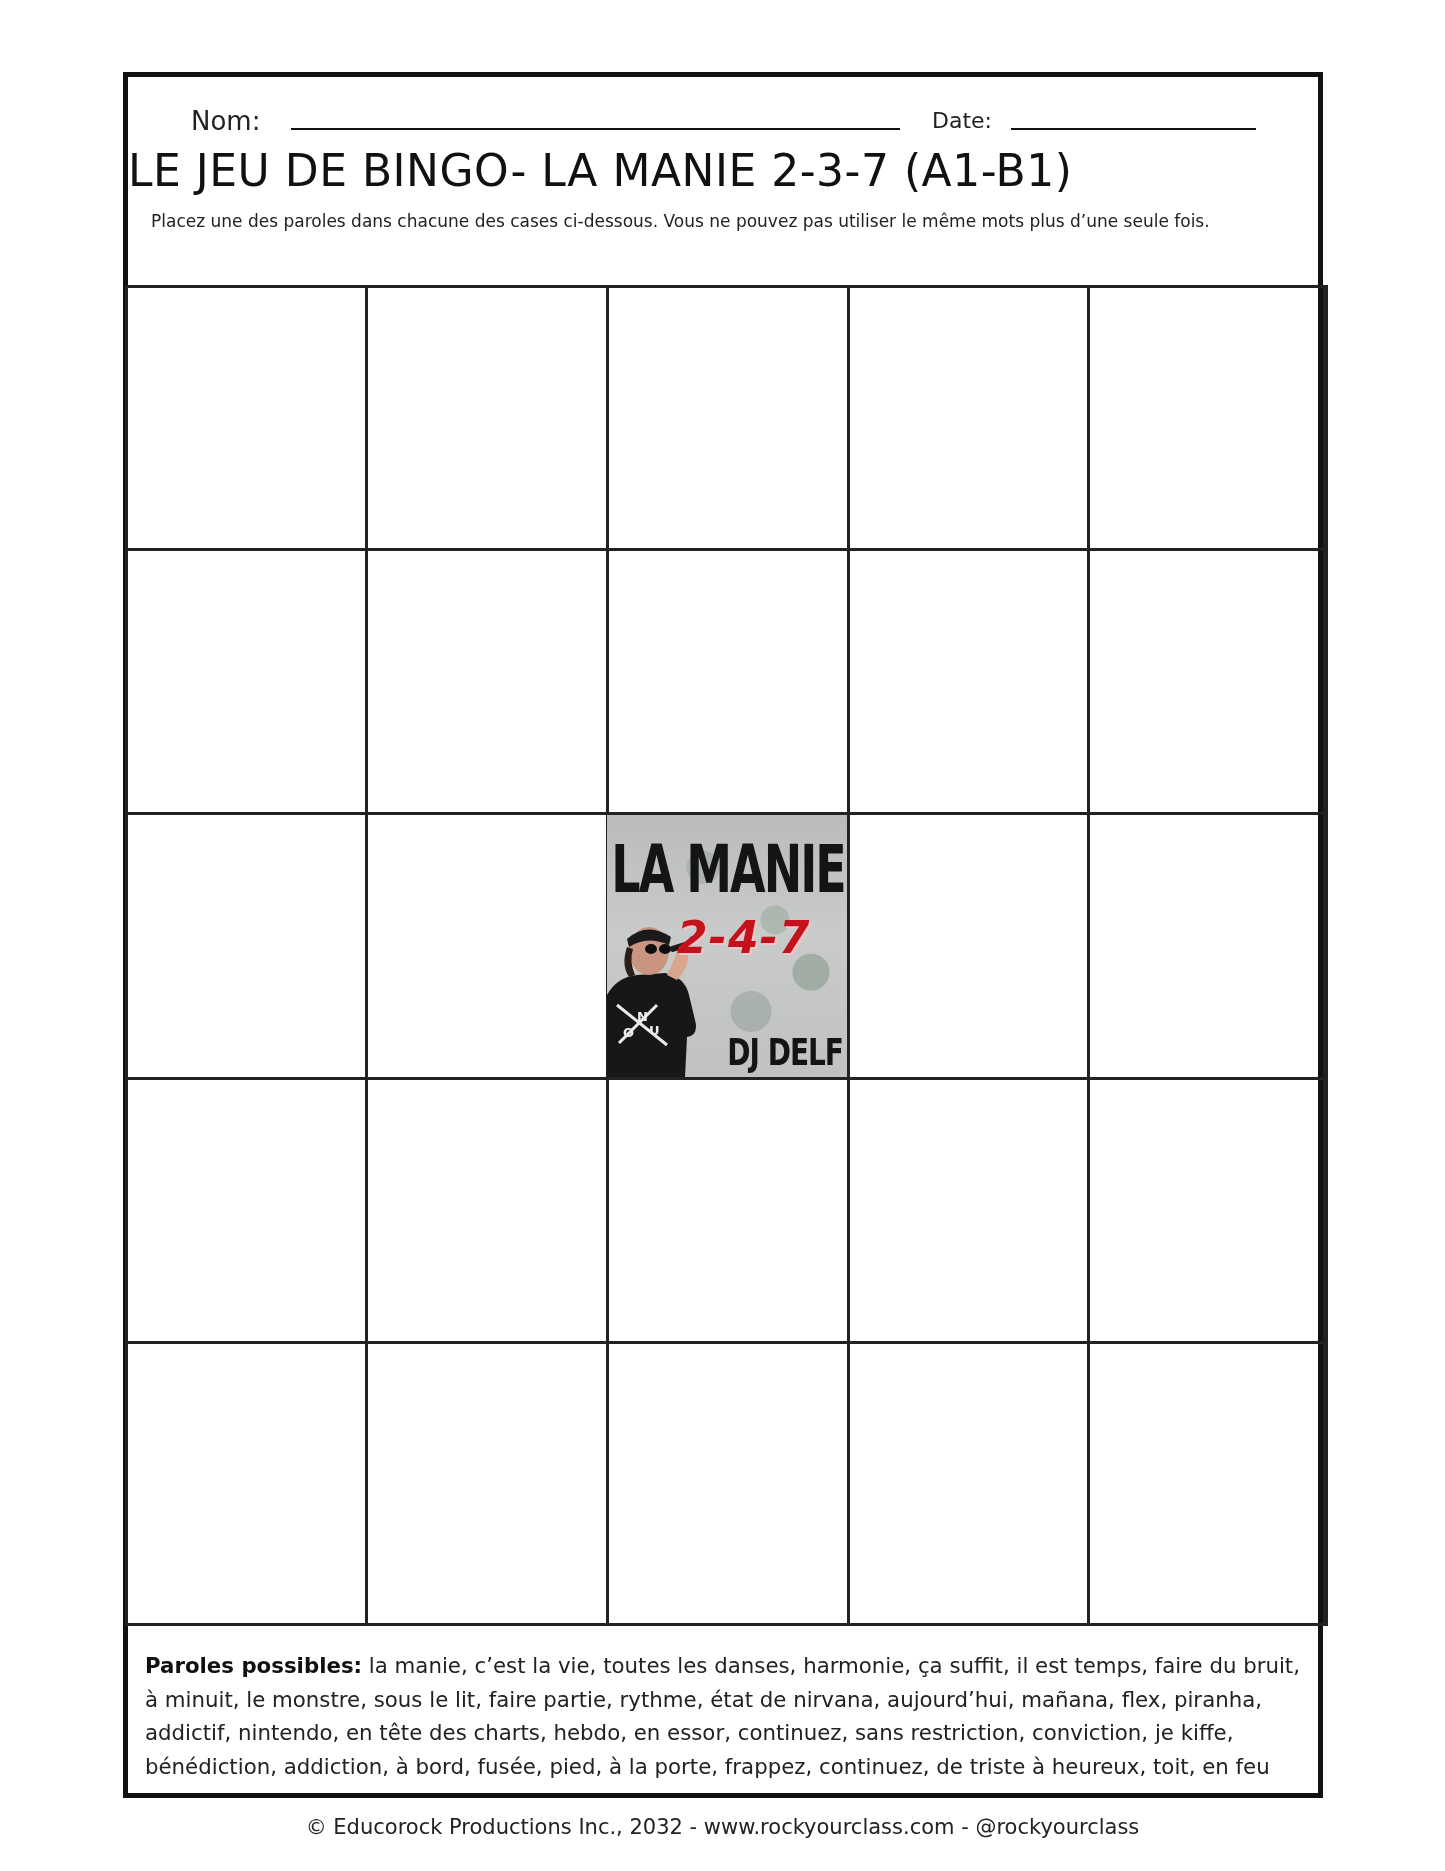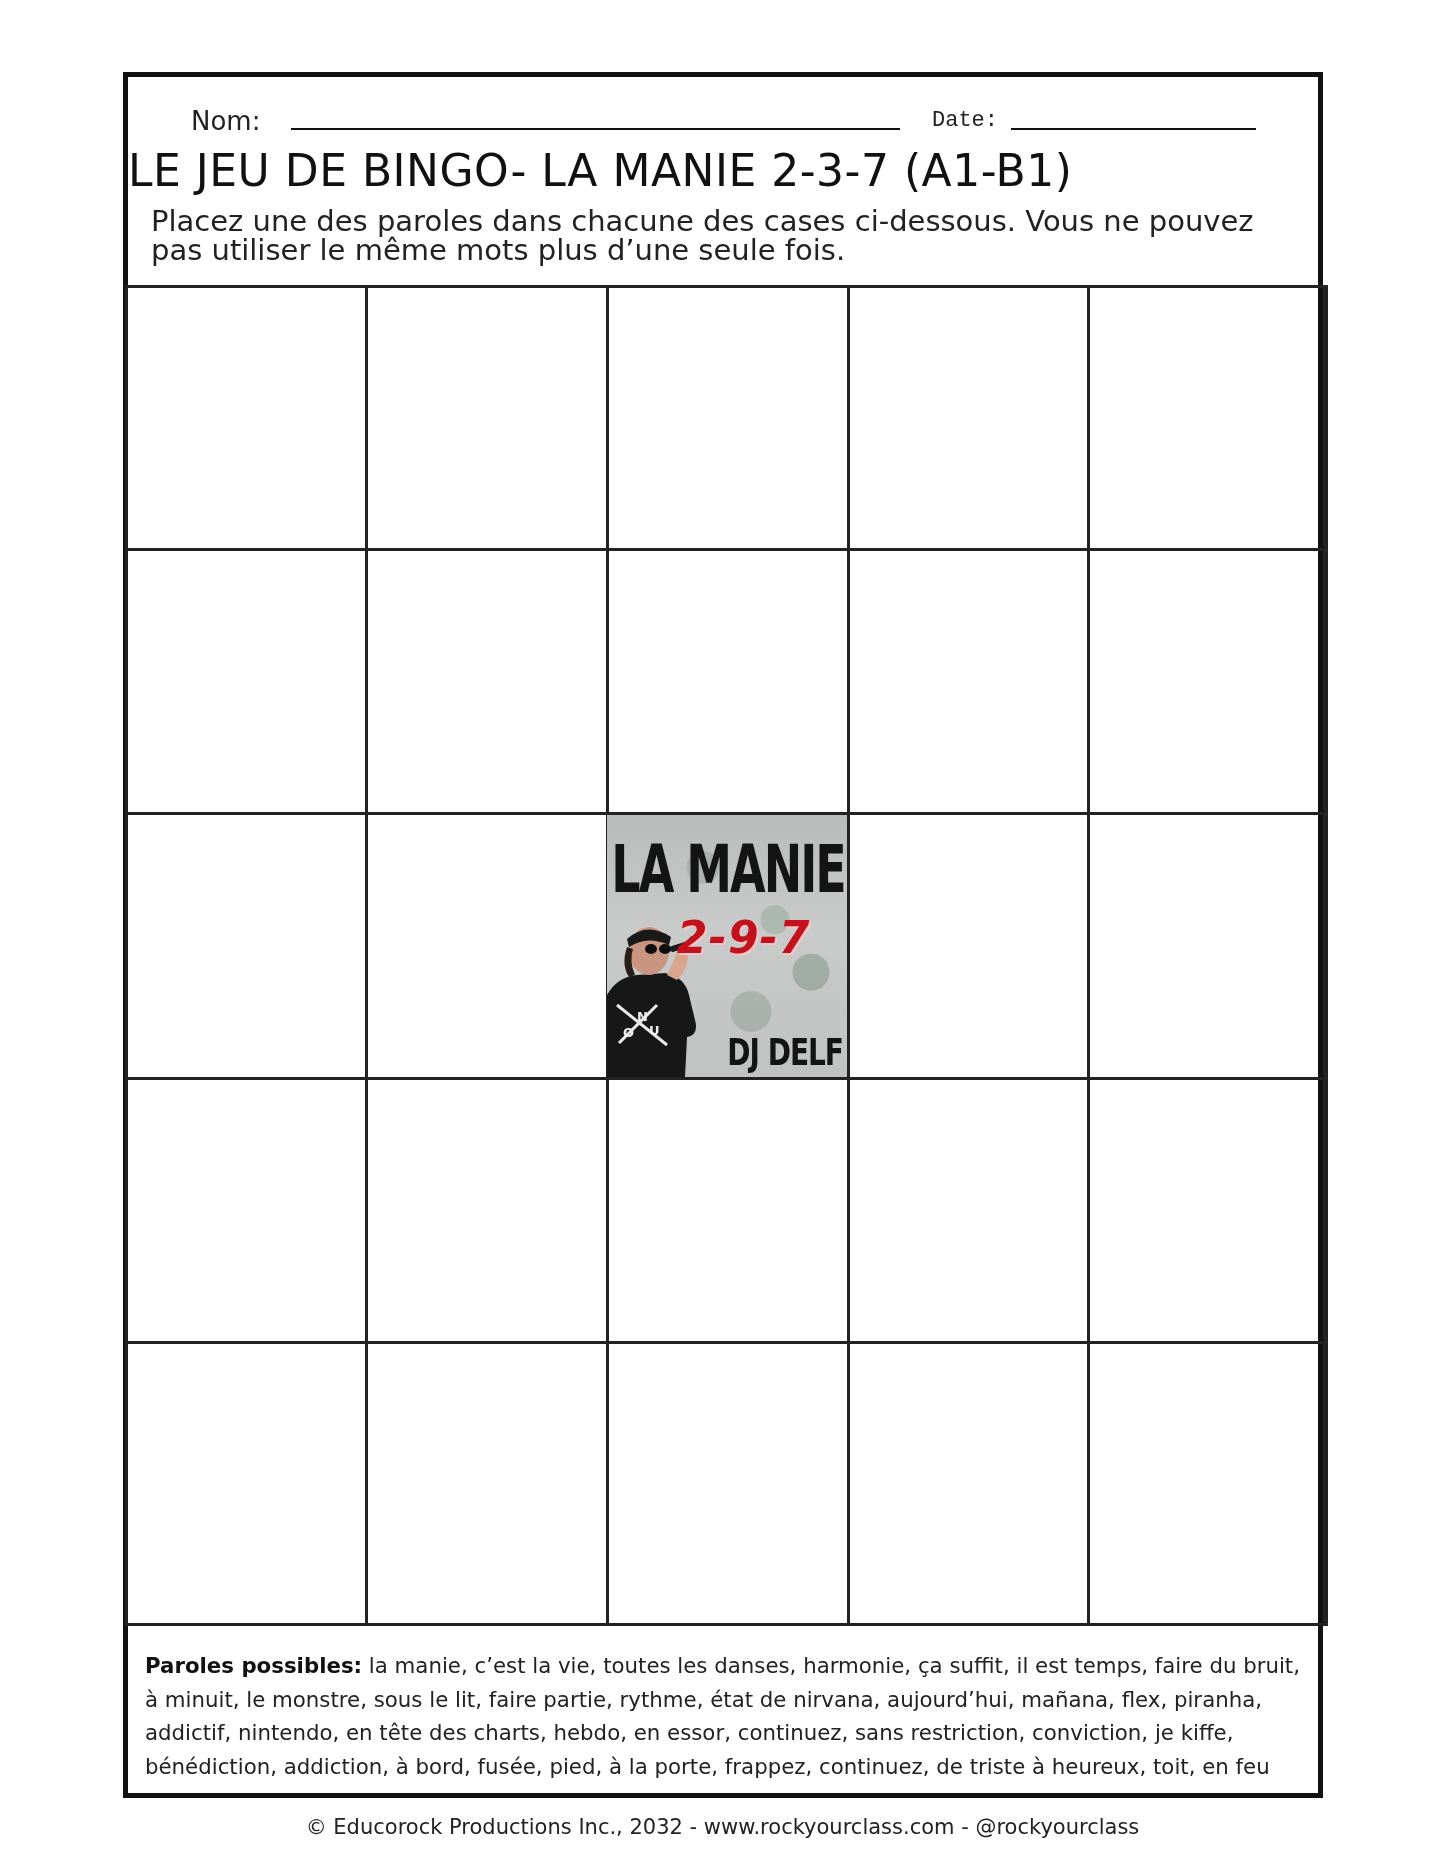"Date:" .date-label { font-family: Liberation Mono, monospace -> none }
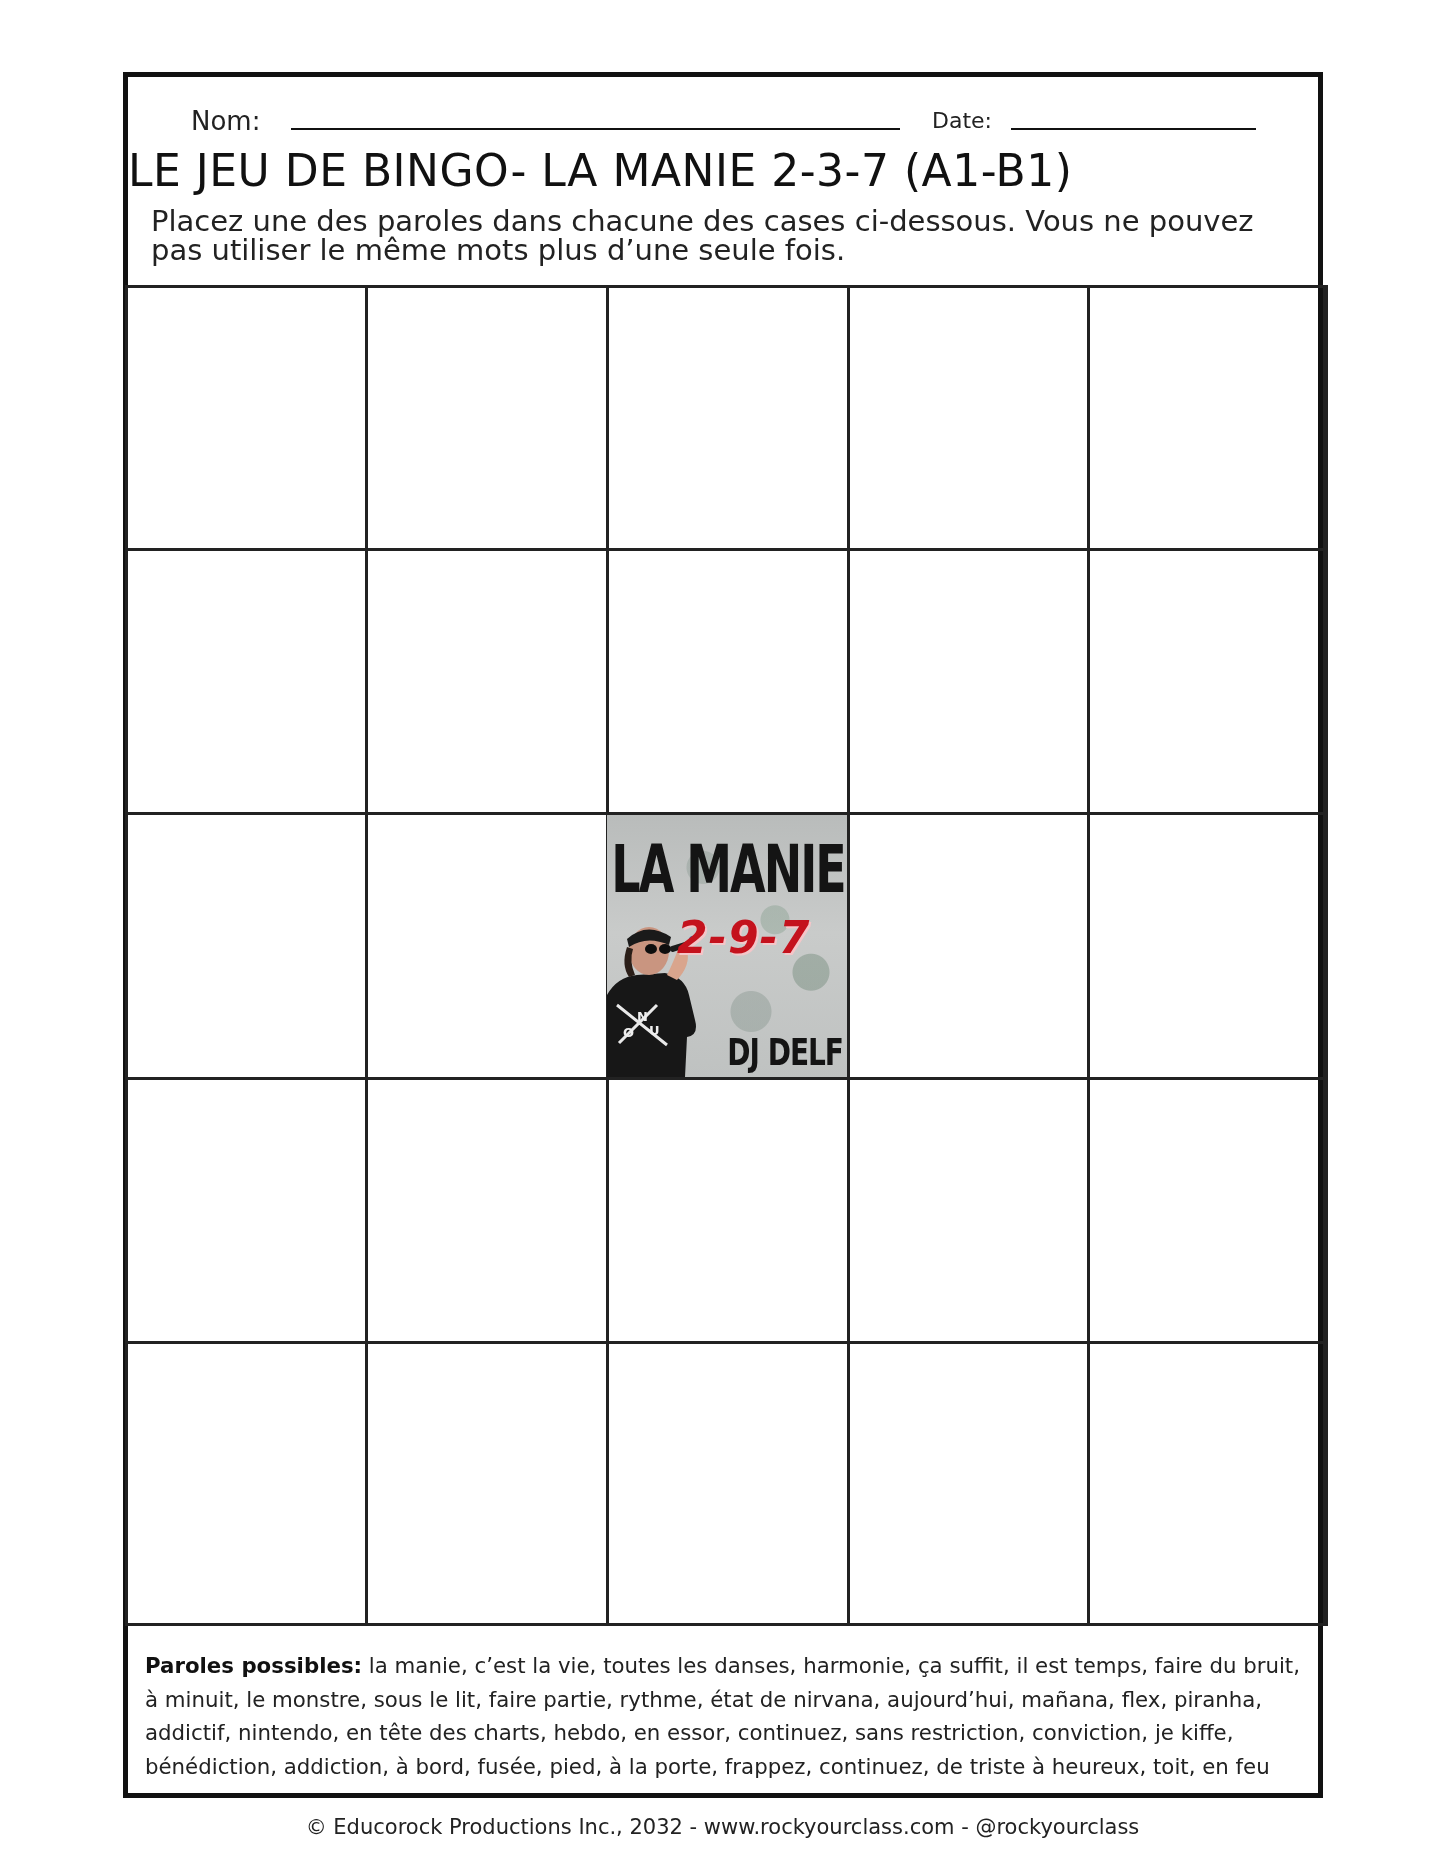"Placez une des paroles dans" .instr { font-size: 29px -> 17px }
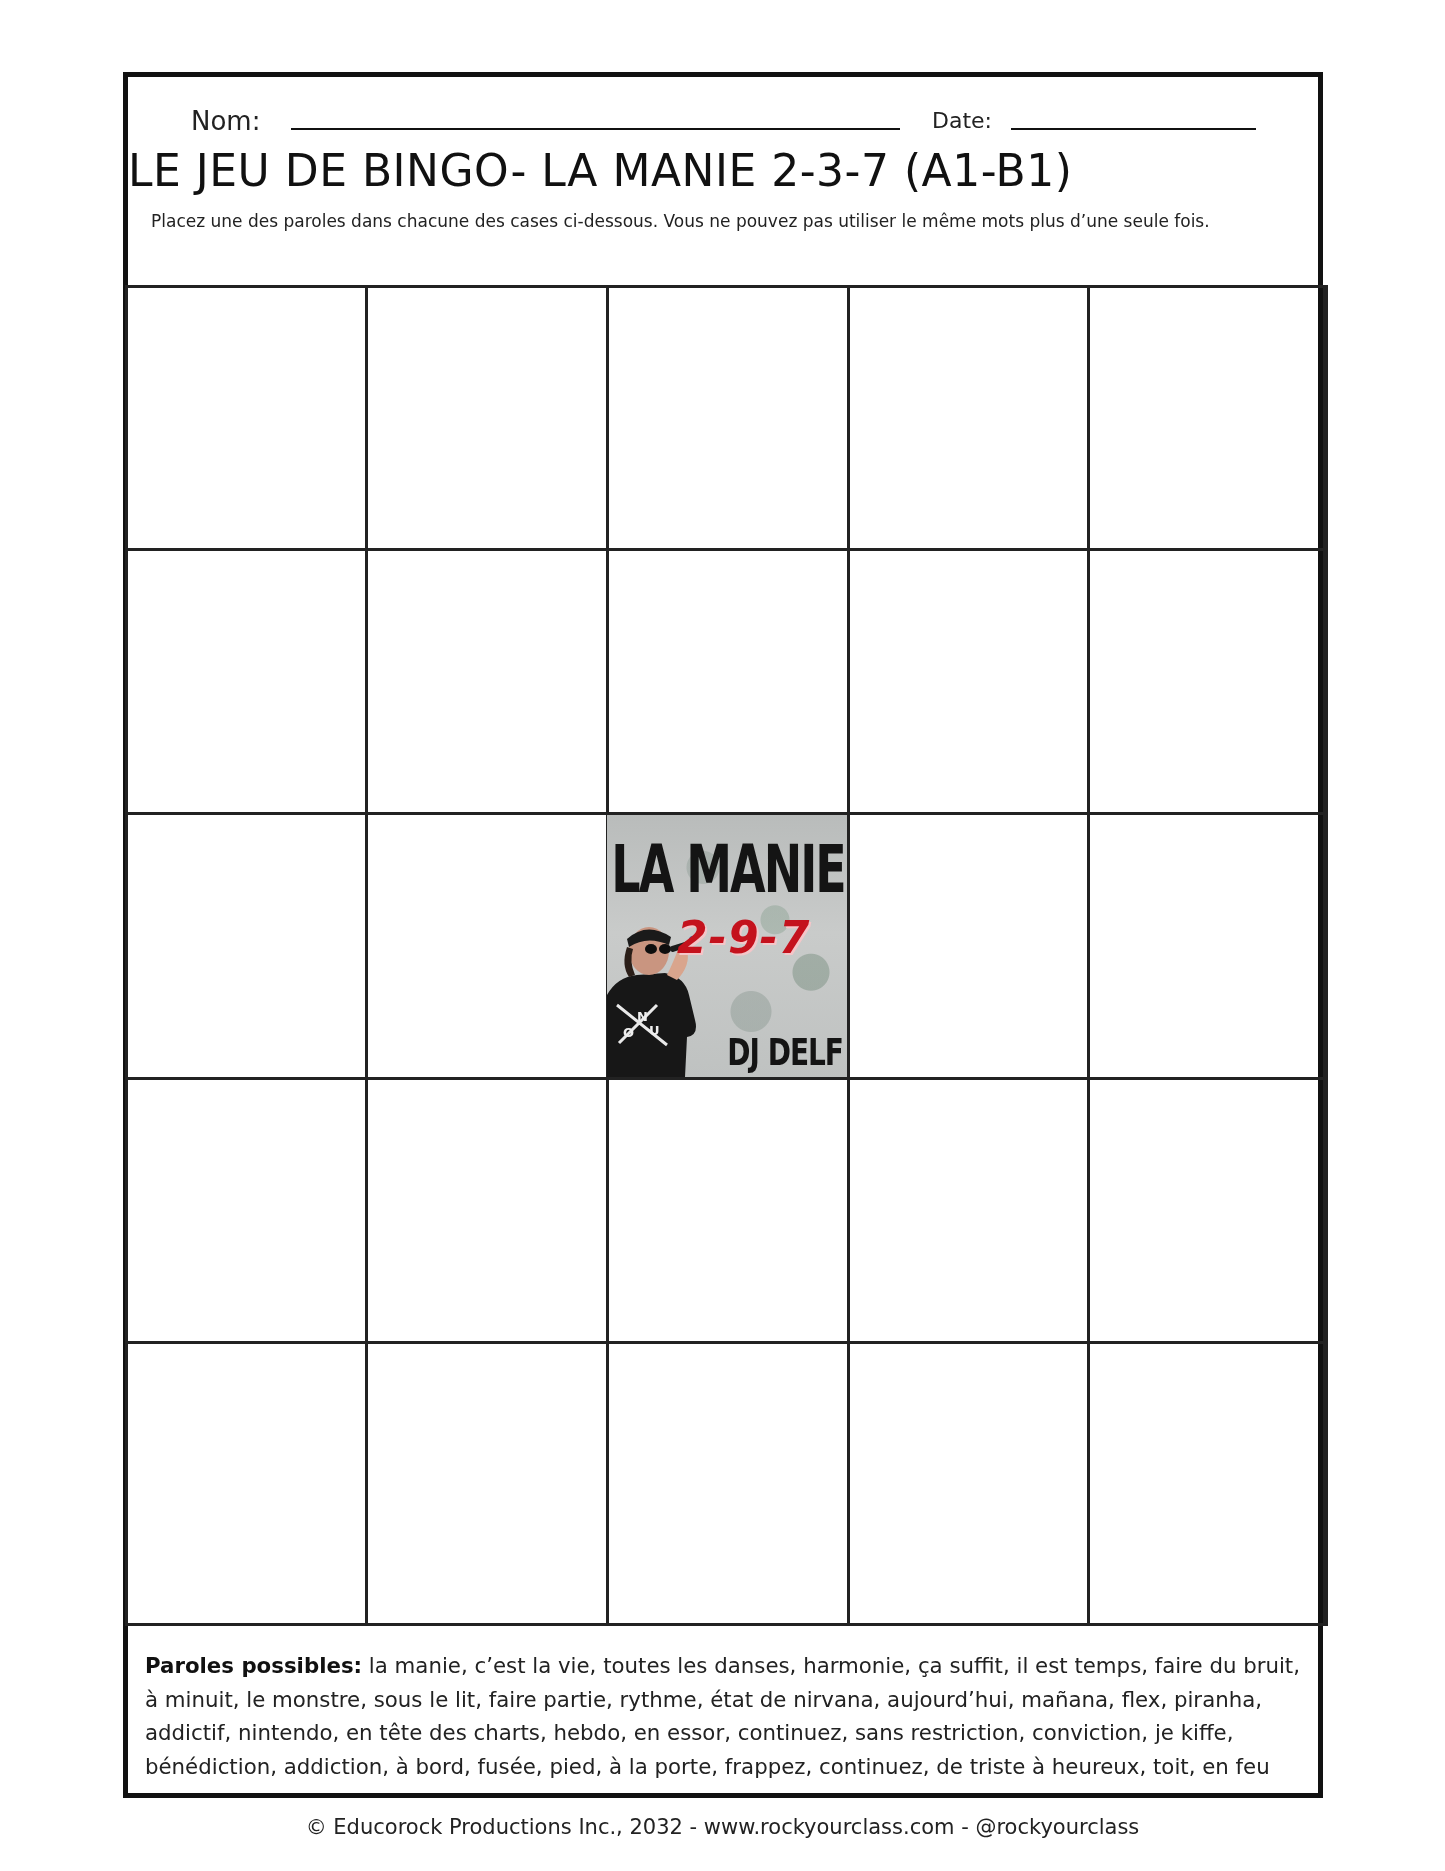"2-9-7" div.t2 { text: 2-9-7 -> 2-4-7 }
